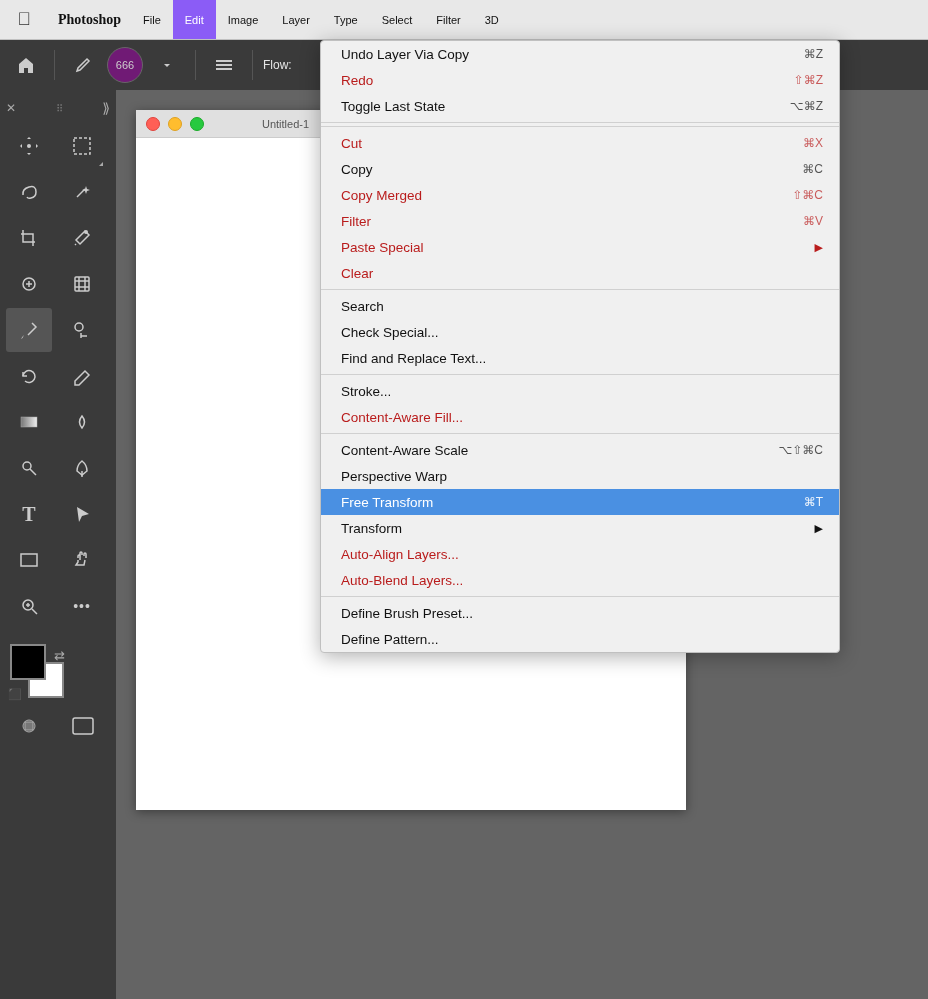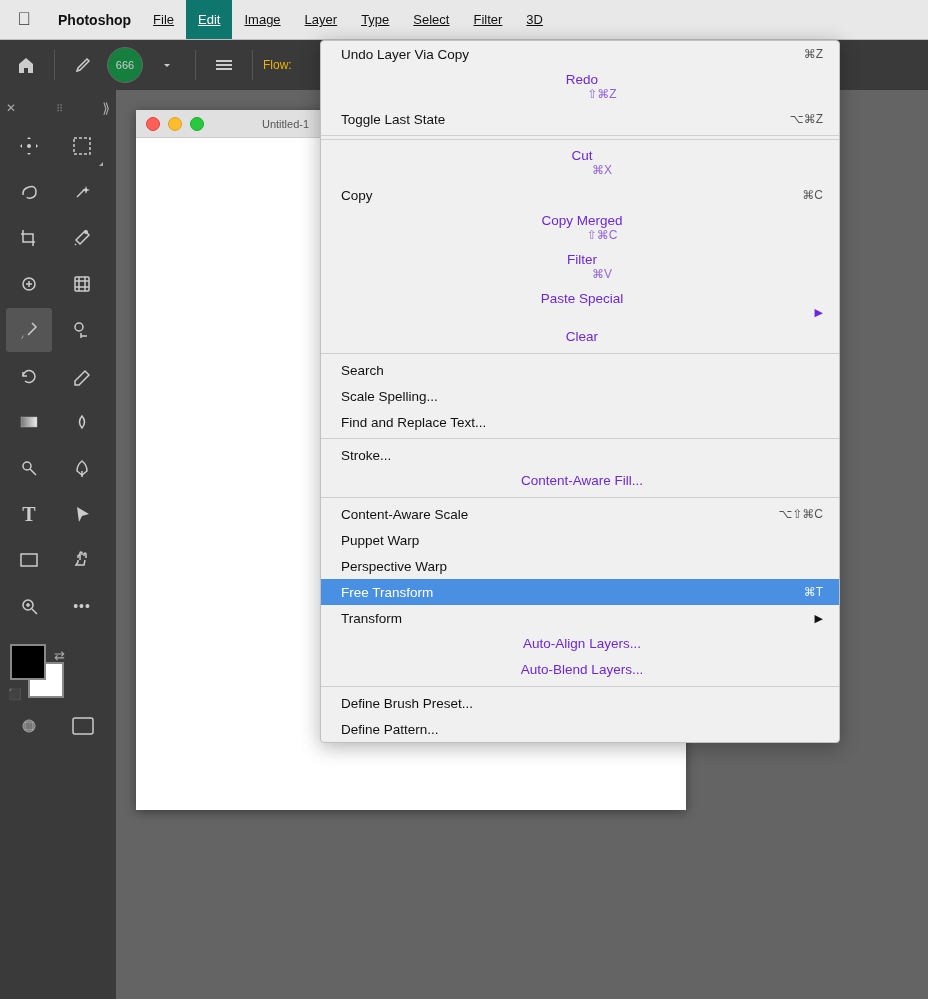"Photoshop" .menubar-app-name { font-family: none -> Liberation Serif, serif }
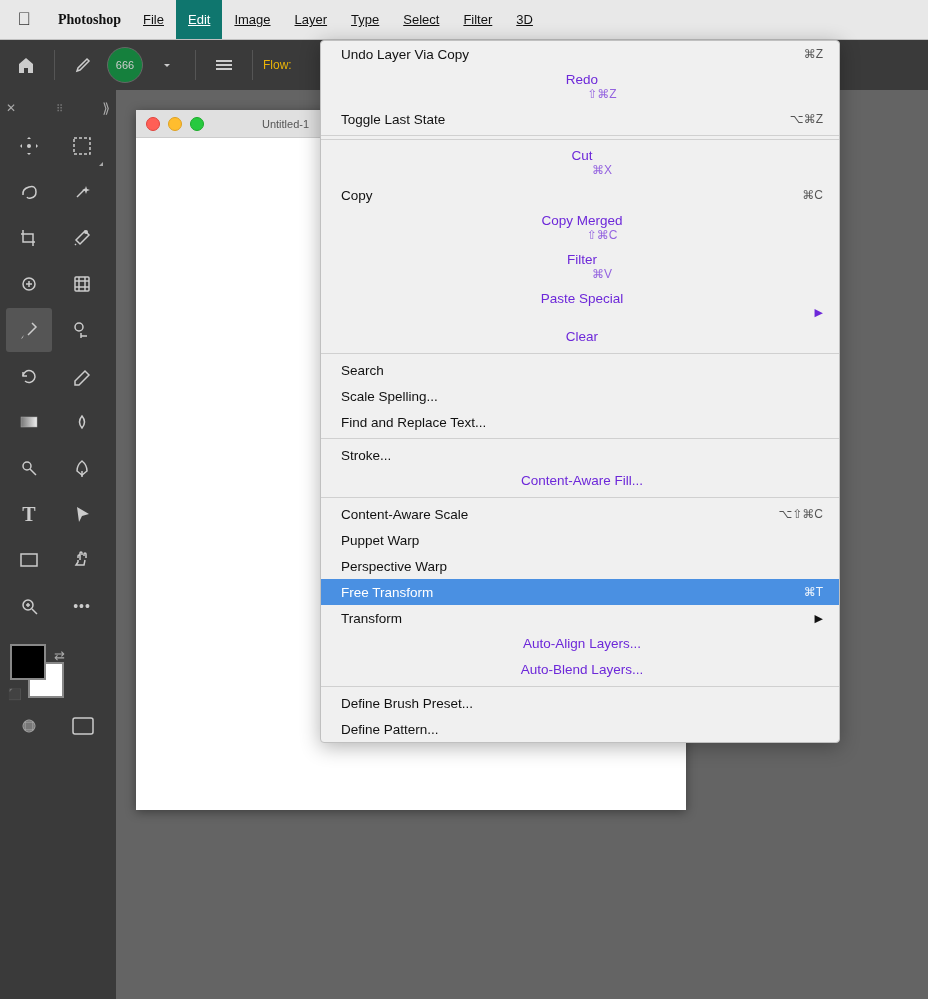"File" .menubar-item { font-size: 13px -> 11px; text-decoration: underline -> none }
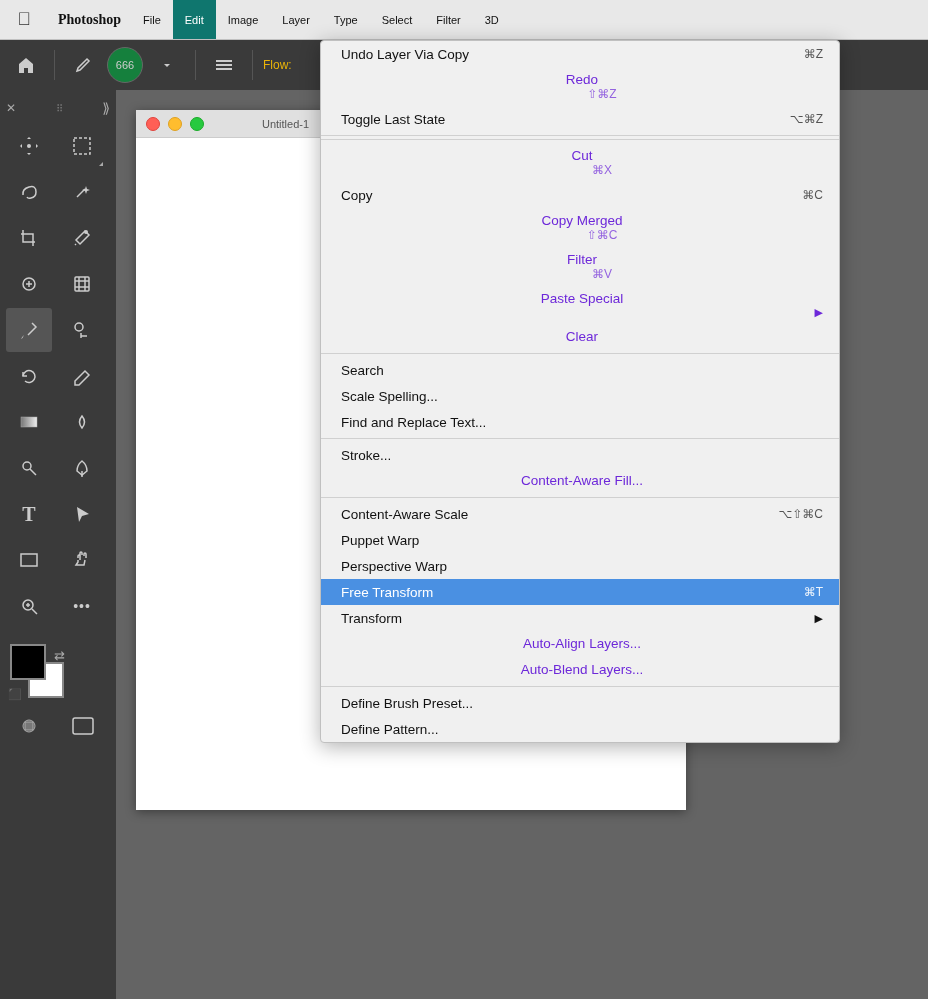"Edit" .menubar-item.active { background: #0f766e -> #8b5cf6 }
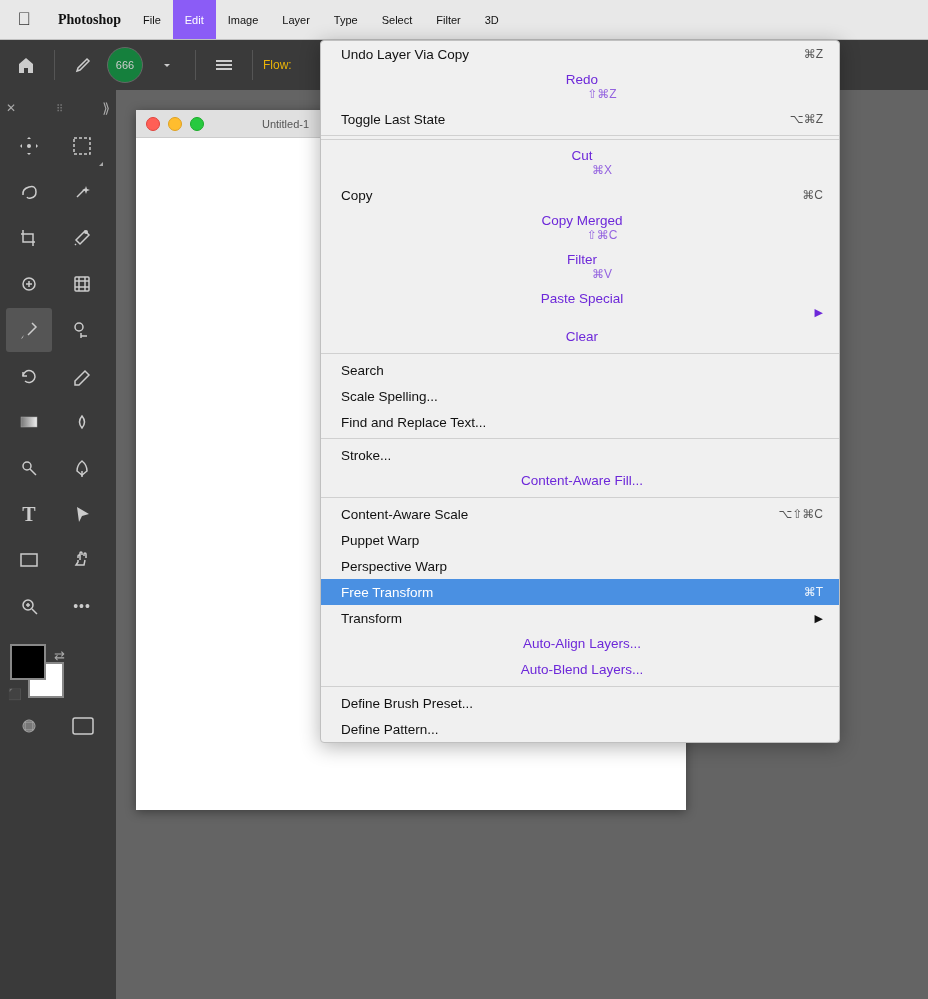"666" .toolbar-brush-size { background: #15803d -> #701a75 }
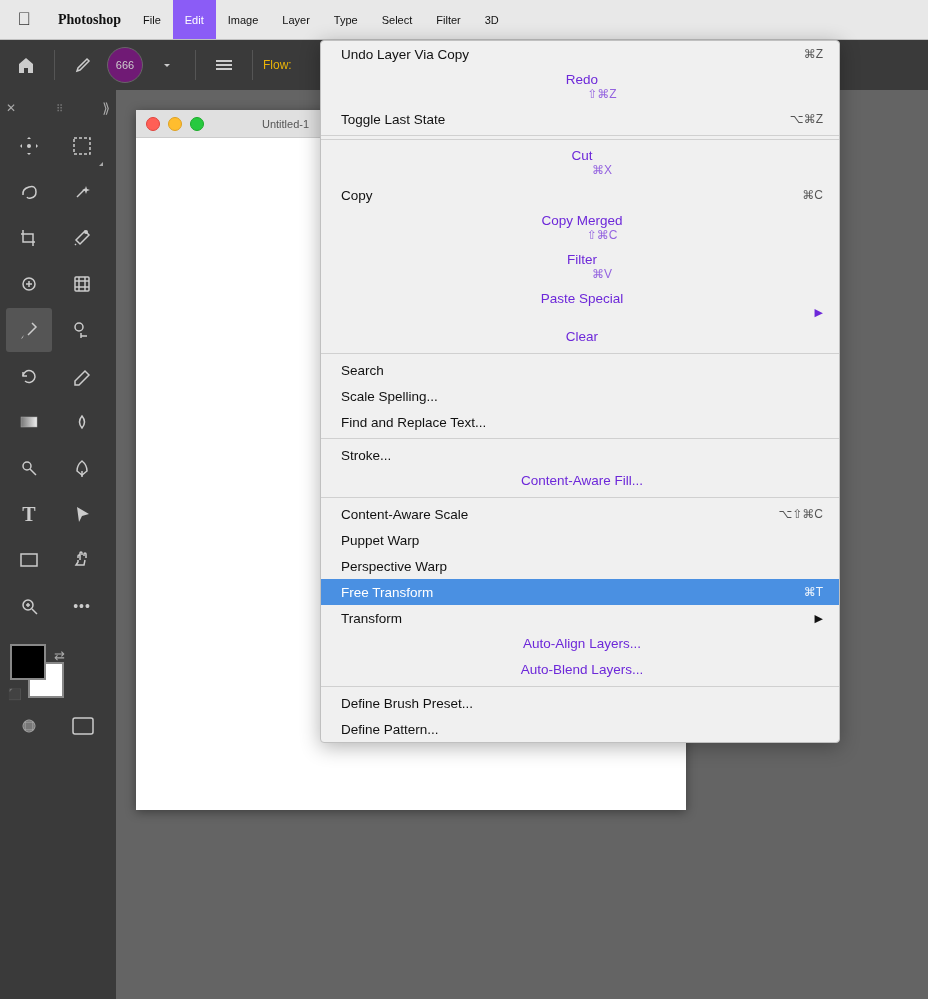"Flow:" .toolbar-label { color: #eab308 -> #e5e5e5 }
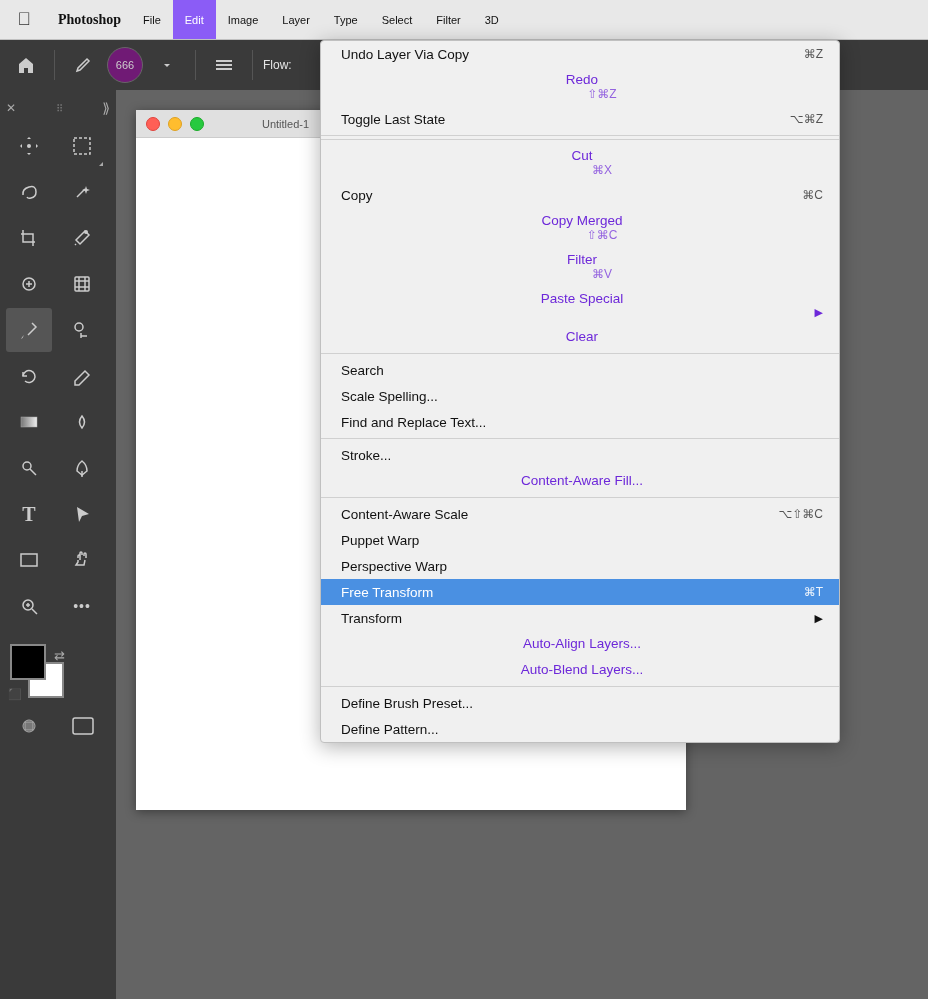"Redo" .menu-item.disabled { color: #6d28d9 -> #b91c1c; flex-direction: column -> none }
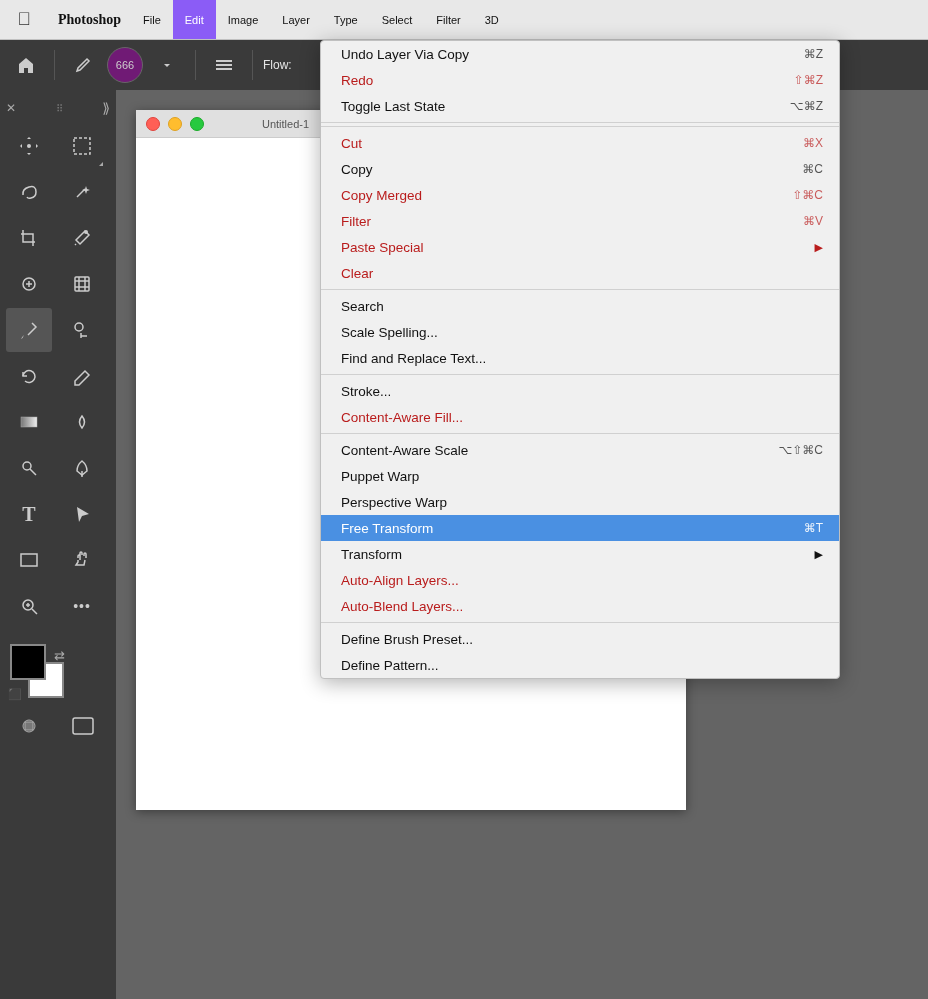"Scale Spelling..." span { text: Scale Spelling -> Check Special }
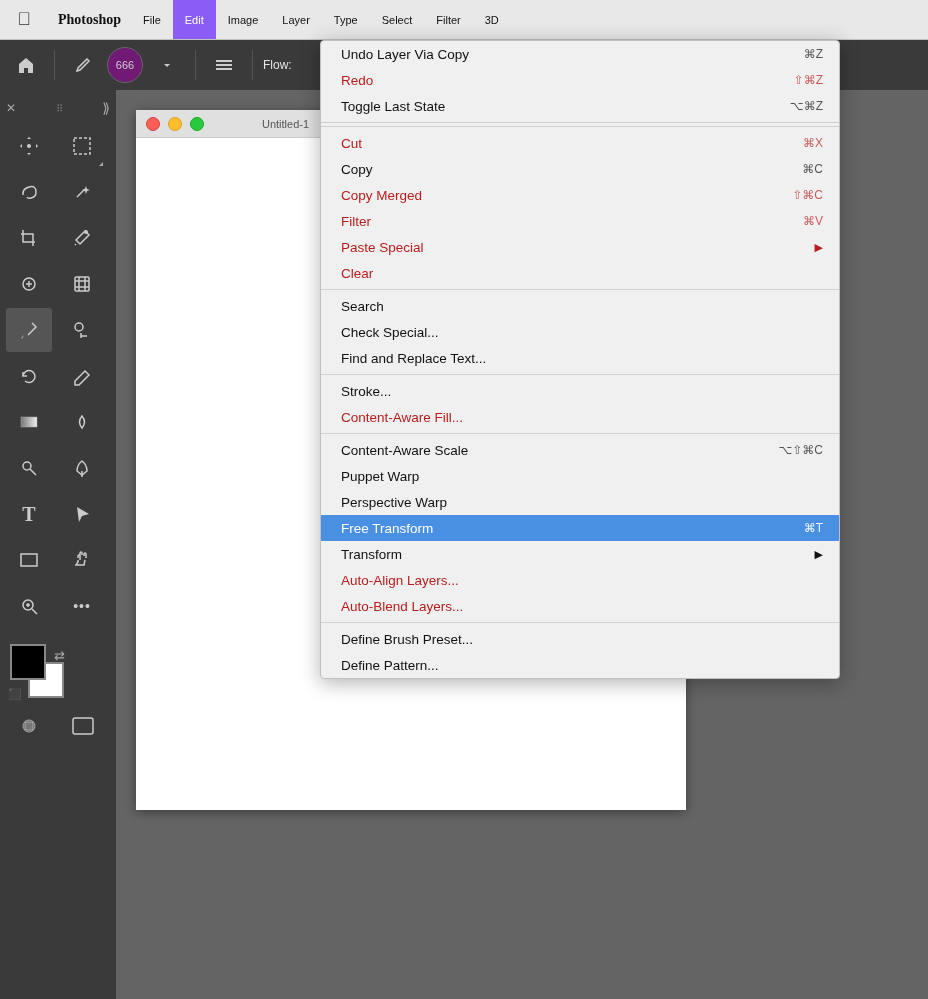"Puppet Warp" div.menu-item { html: <div> <span>Puppet Warp</span> </div> -> none }
